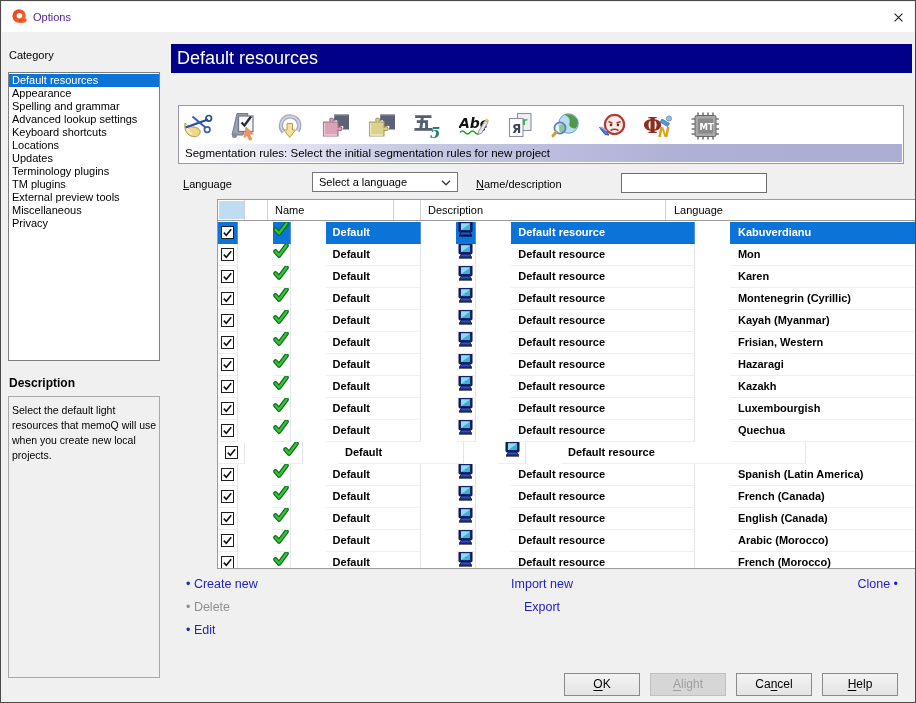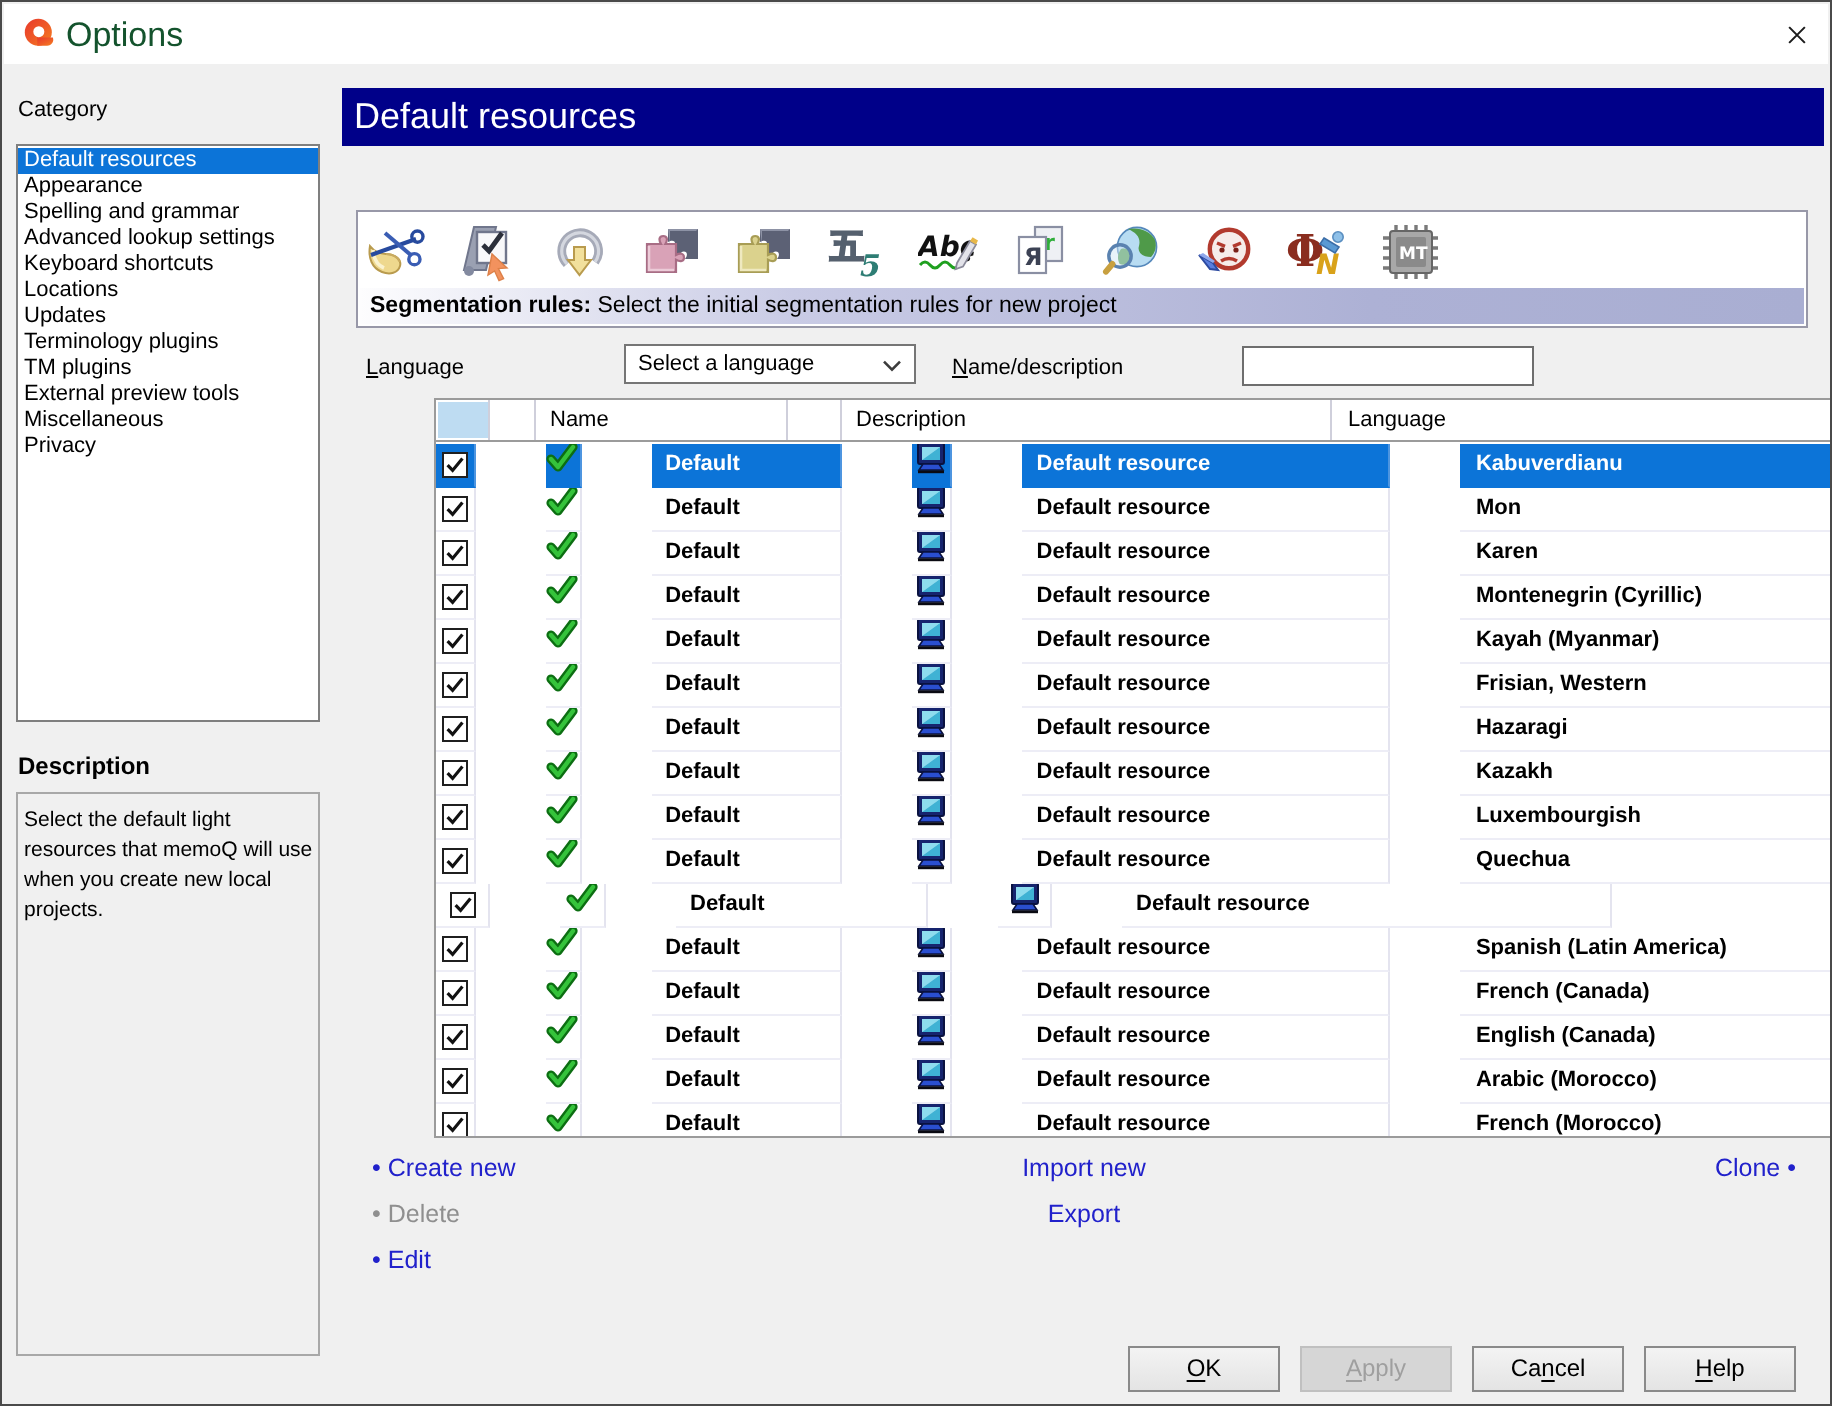"Options" .title-text { color: #14532d -> #4c1d95; font-size: 17px -> 11px }
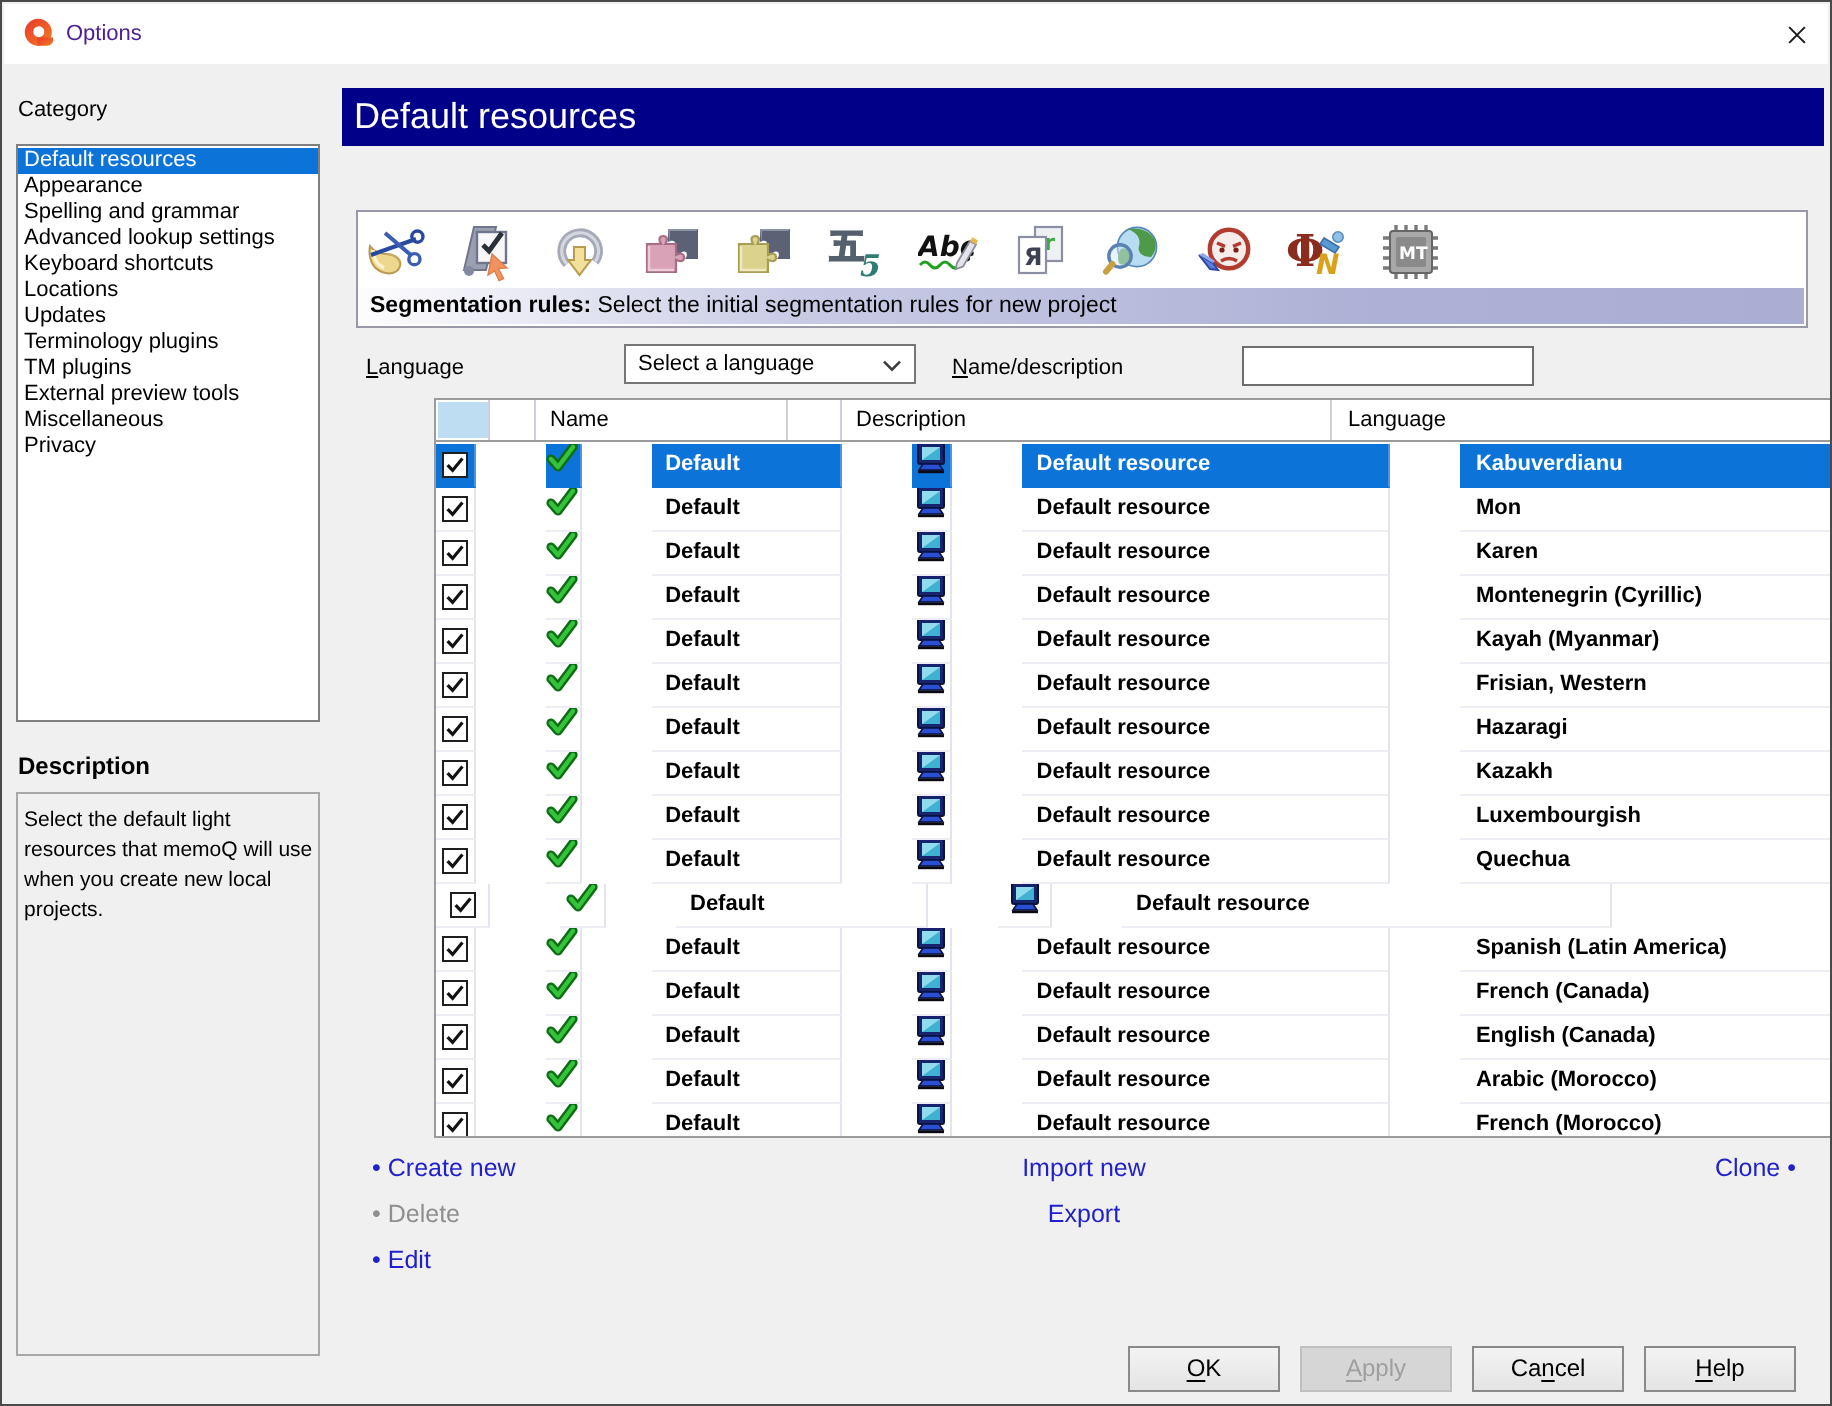"Segmentation rules:" .seg-bar .seg-label { font-weight: bold -> normal }
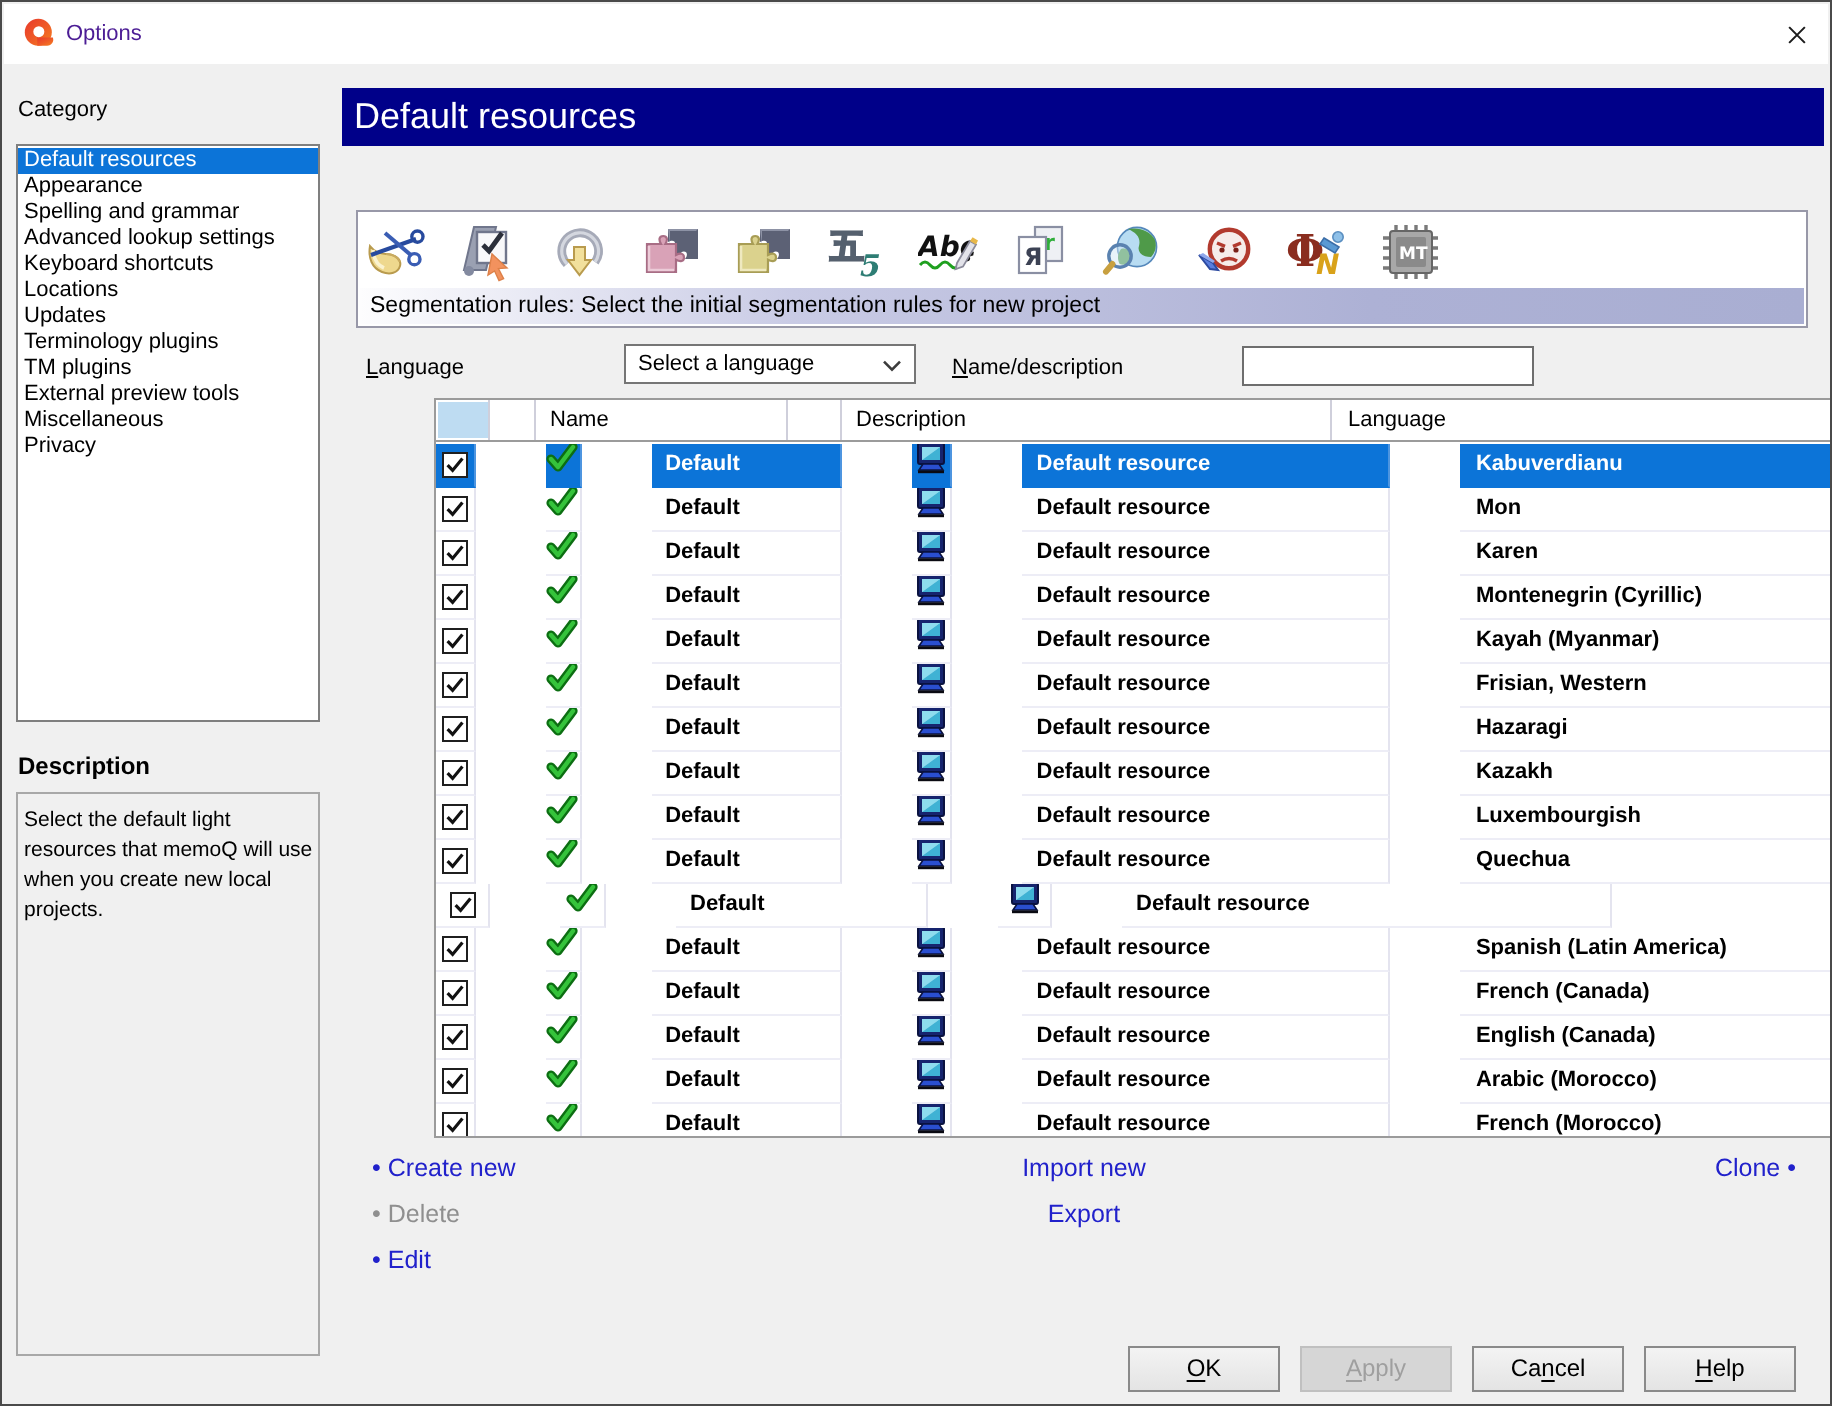"pply" span { text: pply -> light }
